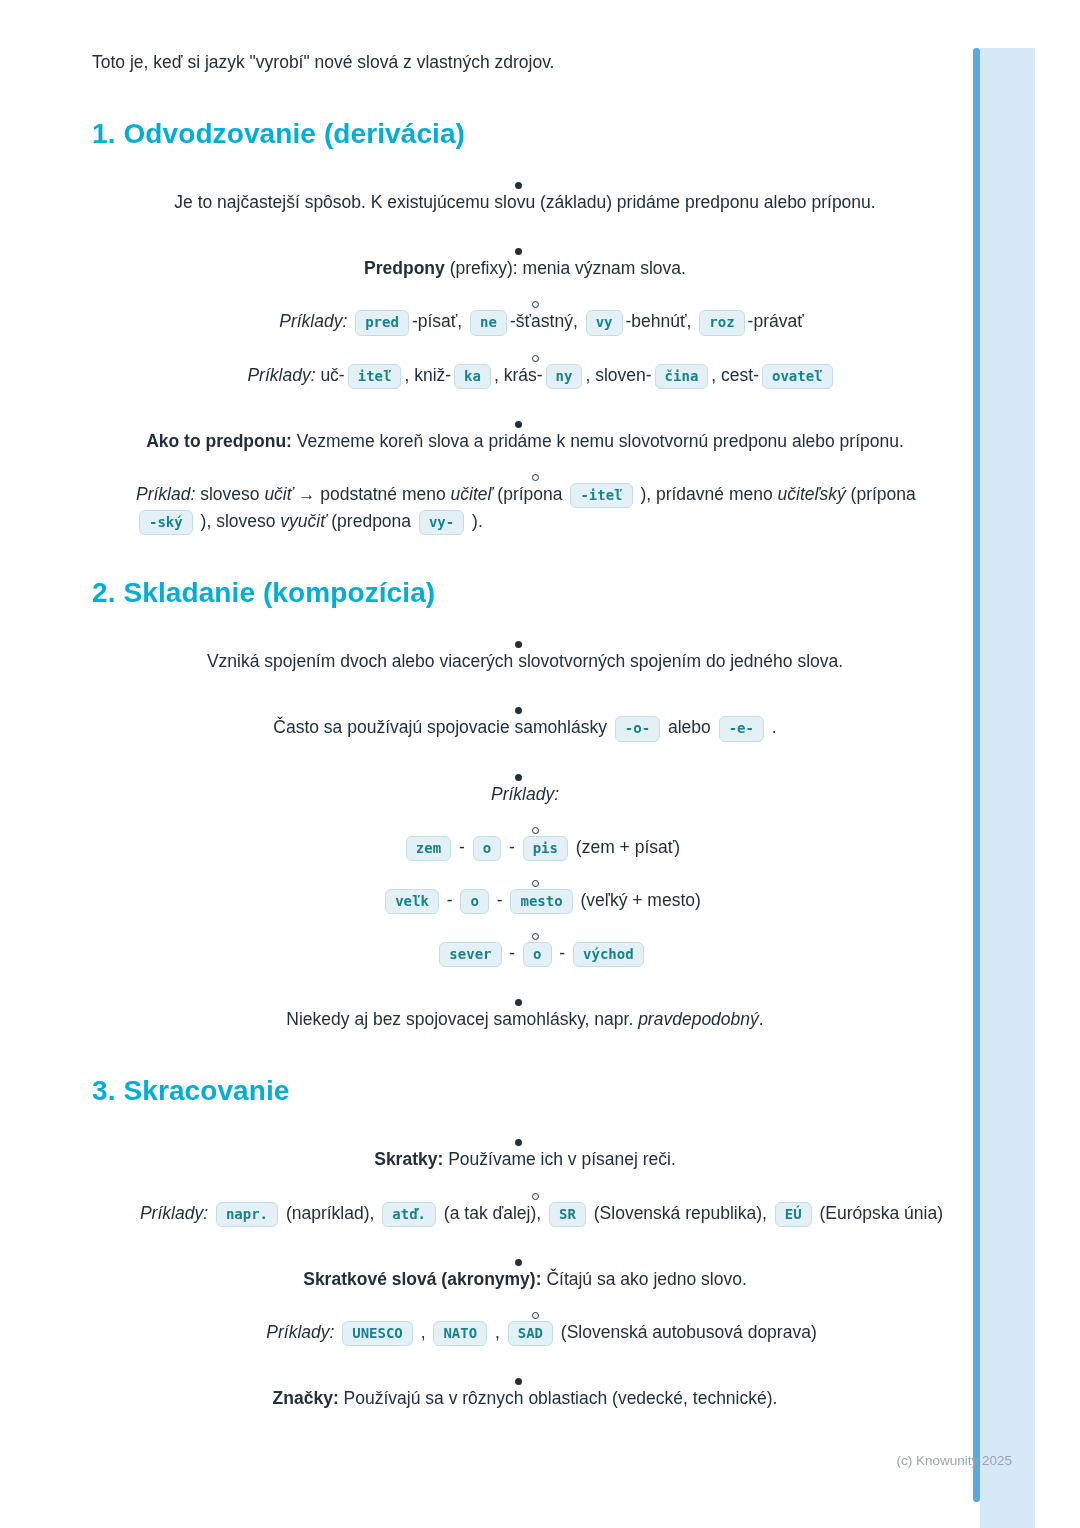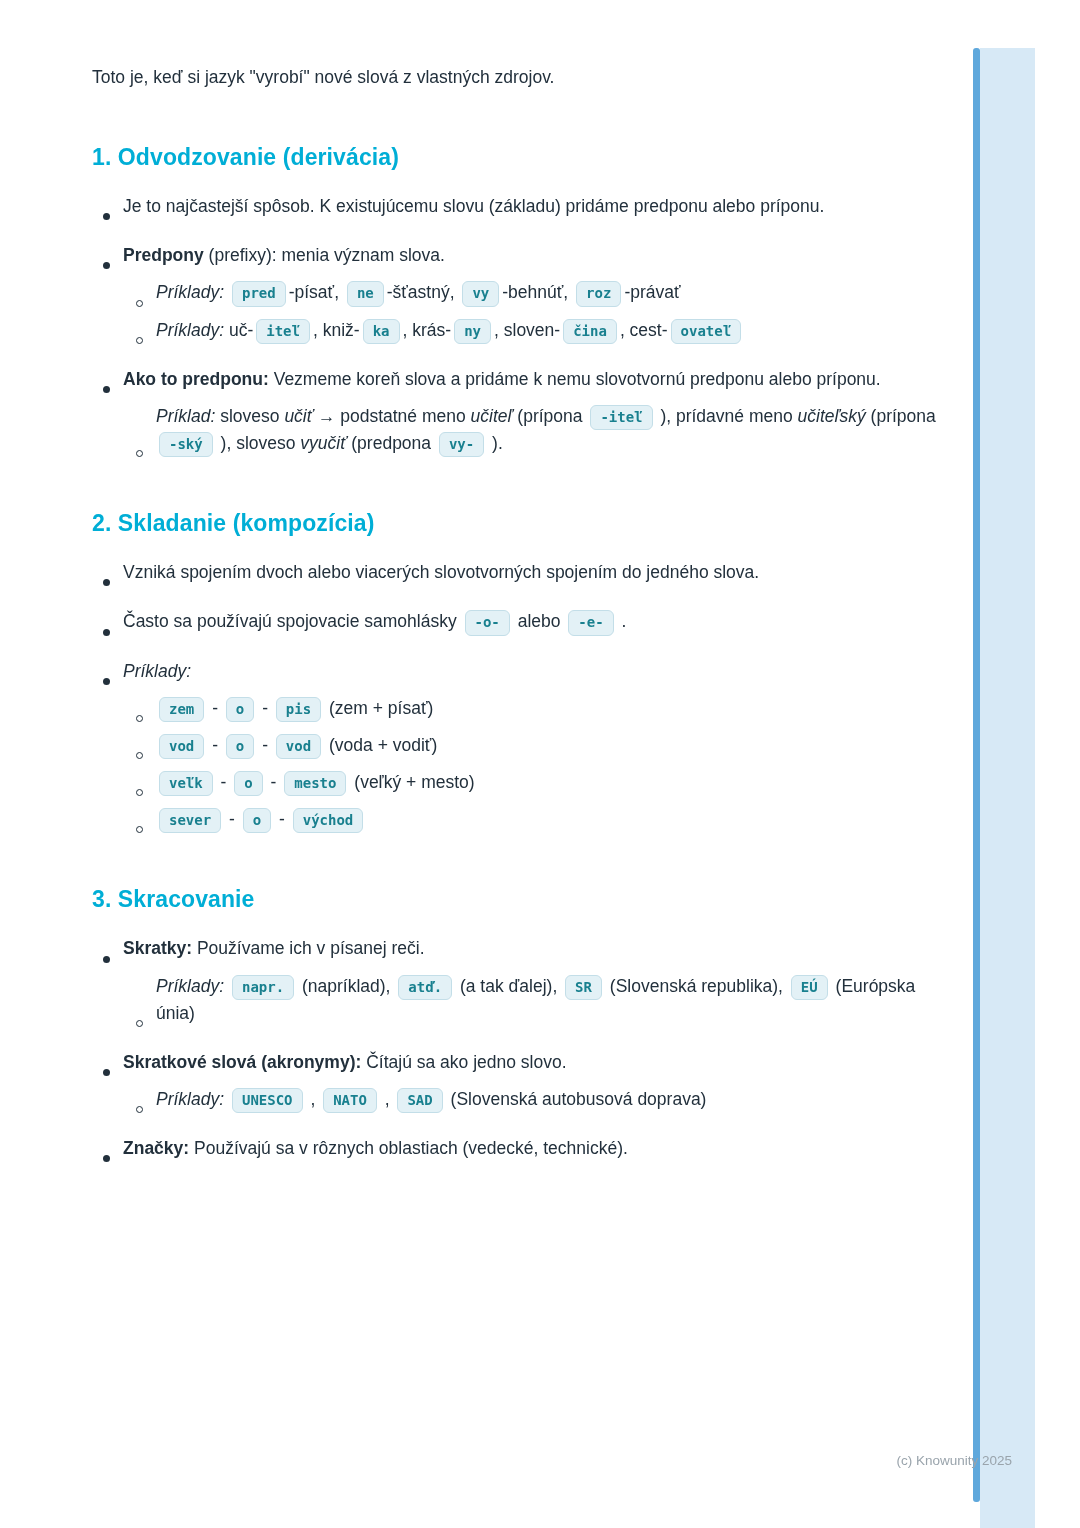"Toto je, keď si jazyk" .content { top: 64px -> 49px }
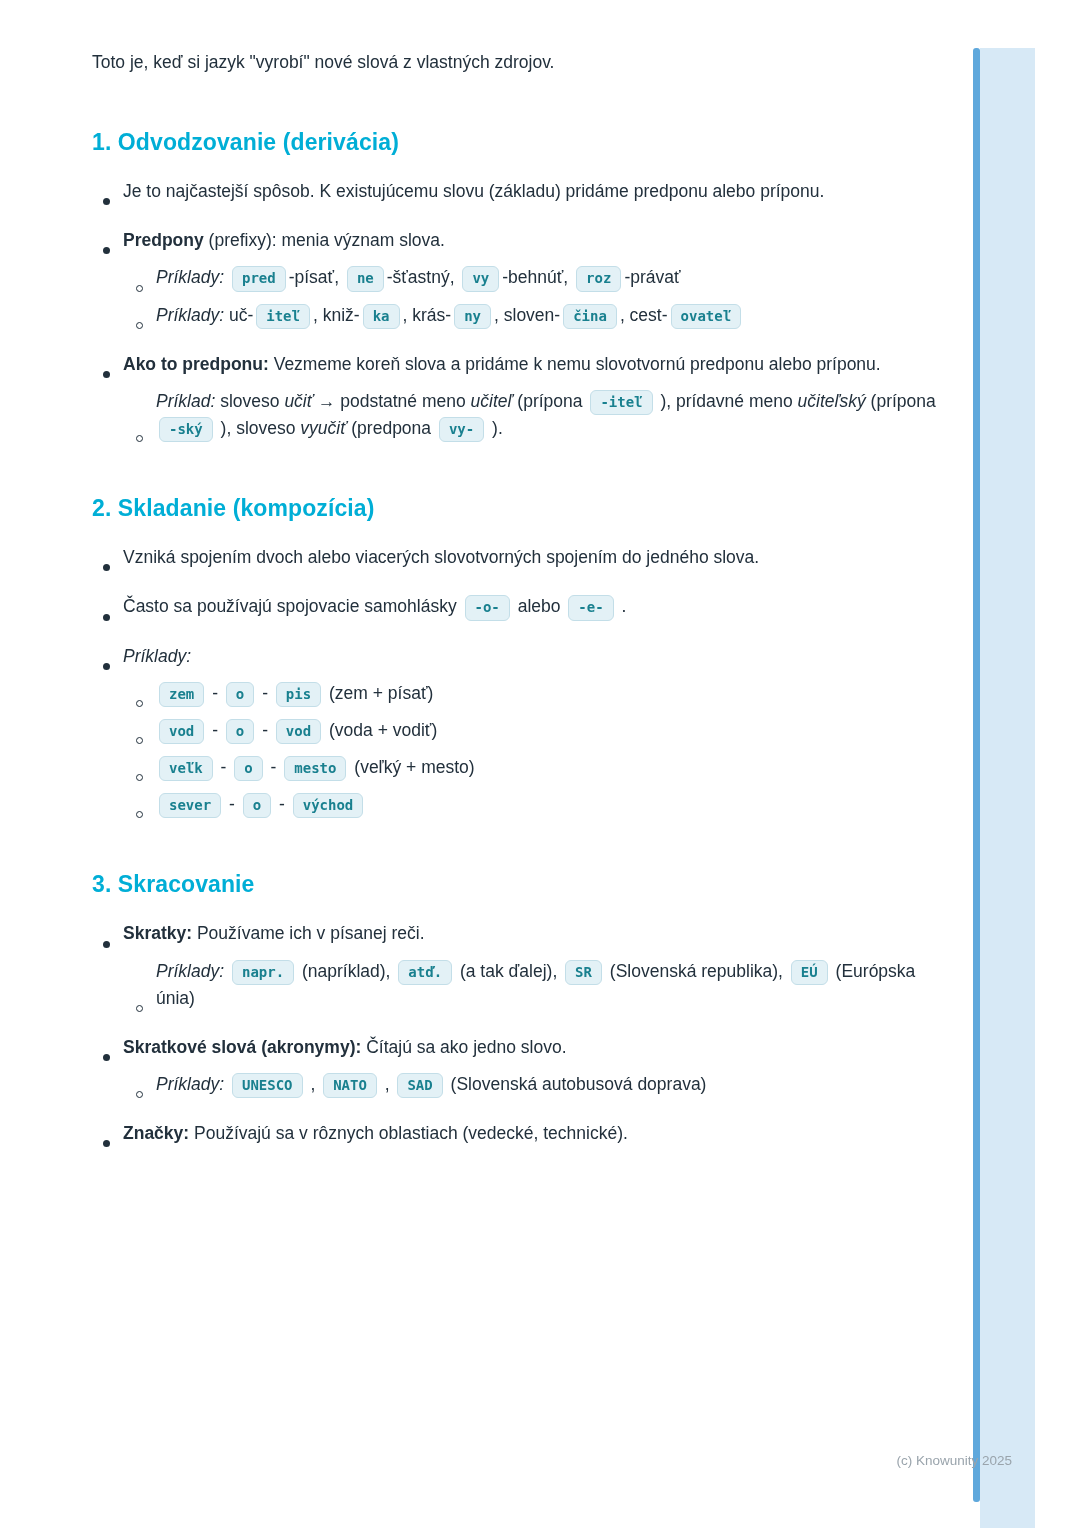"1. Odvodzovanie (derivácia)" .section-title { font-size: 23px -> 28px; margin: 53px 0 2px 0 -> 42px 0 2px 0 }
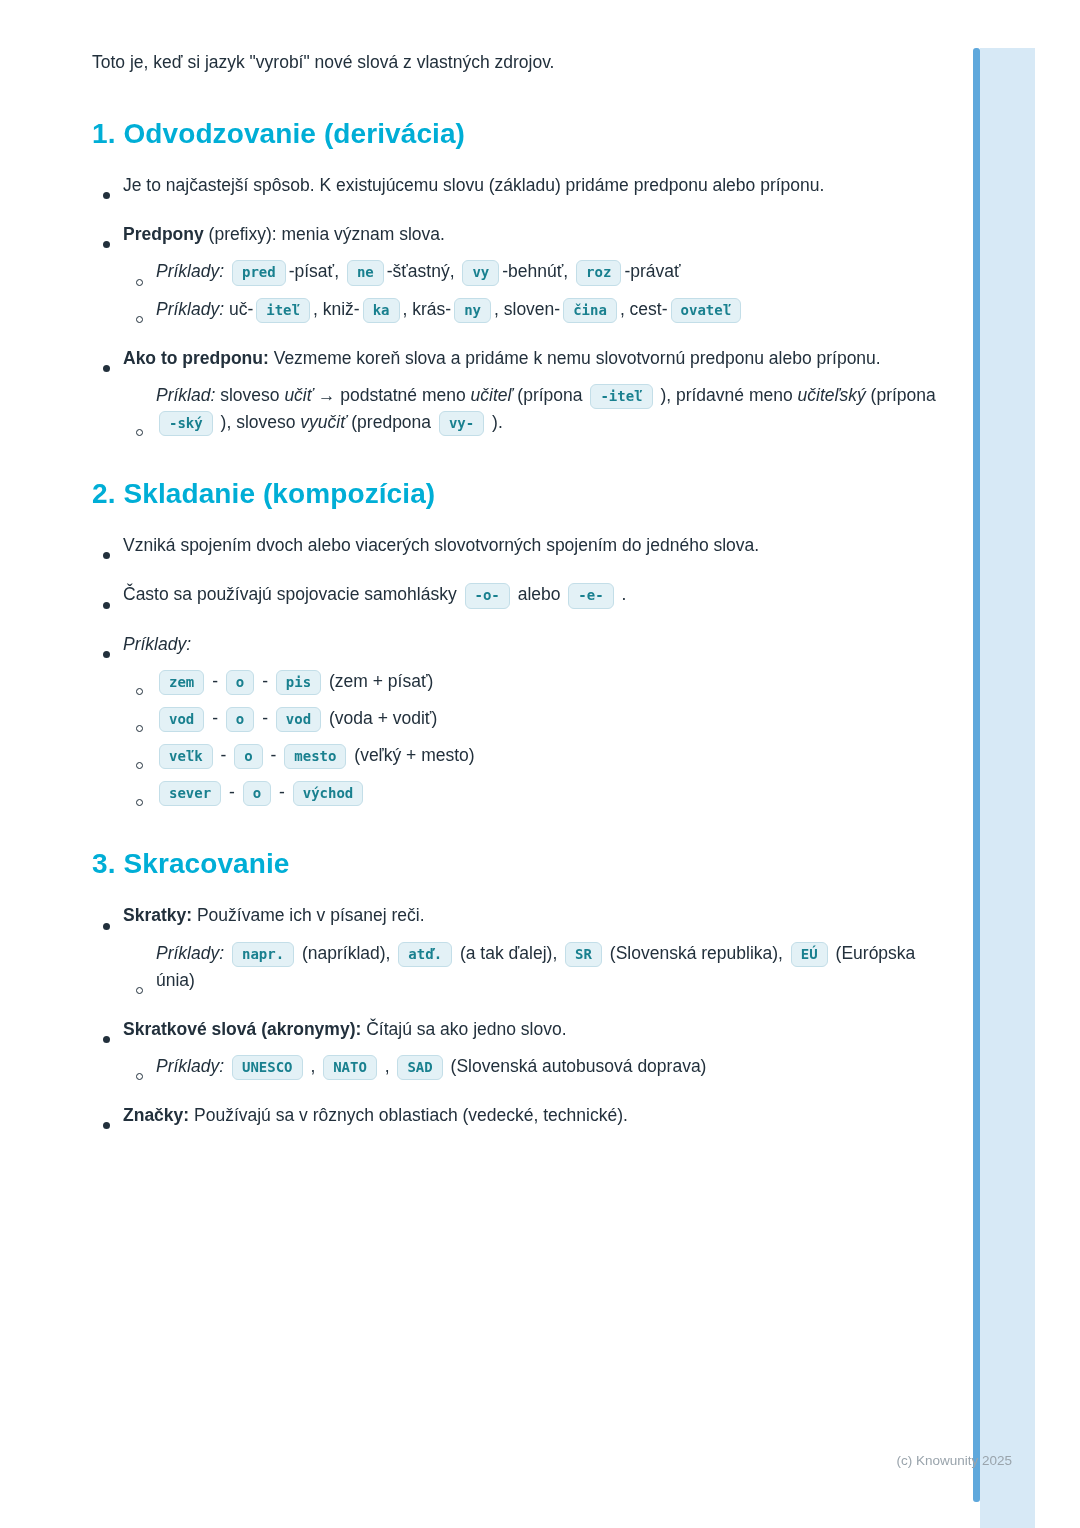"Je to najčastejší spôsob. K" .item { align-items: flex-end -> center; flex-direction: none -> column }
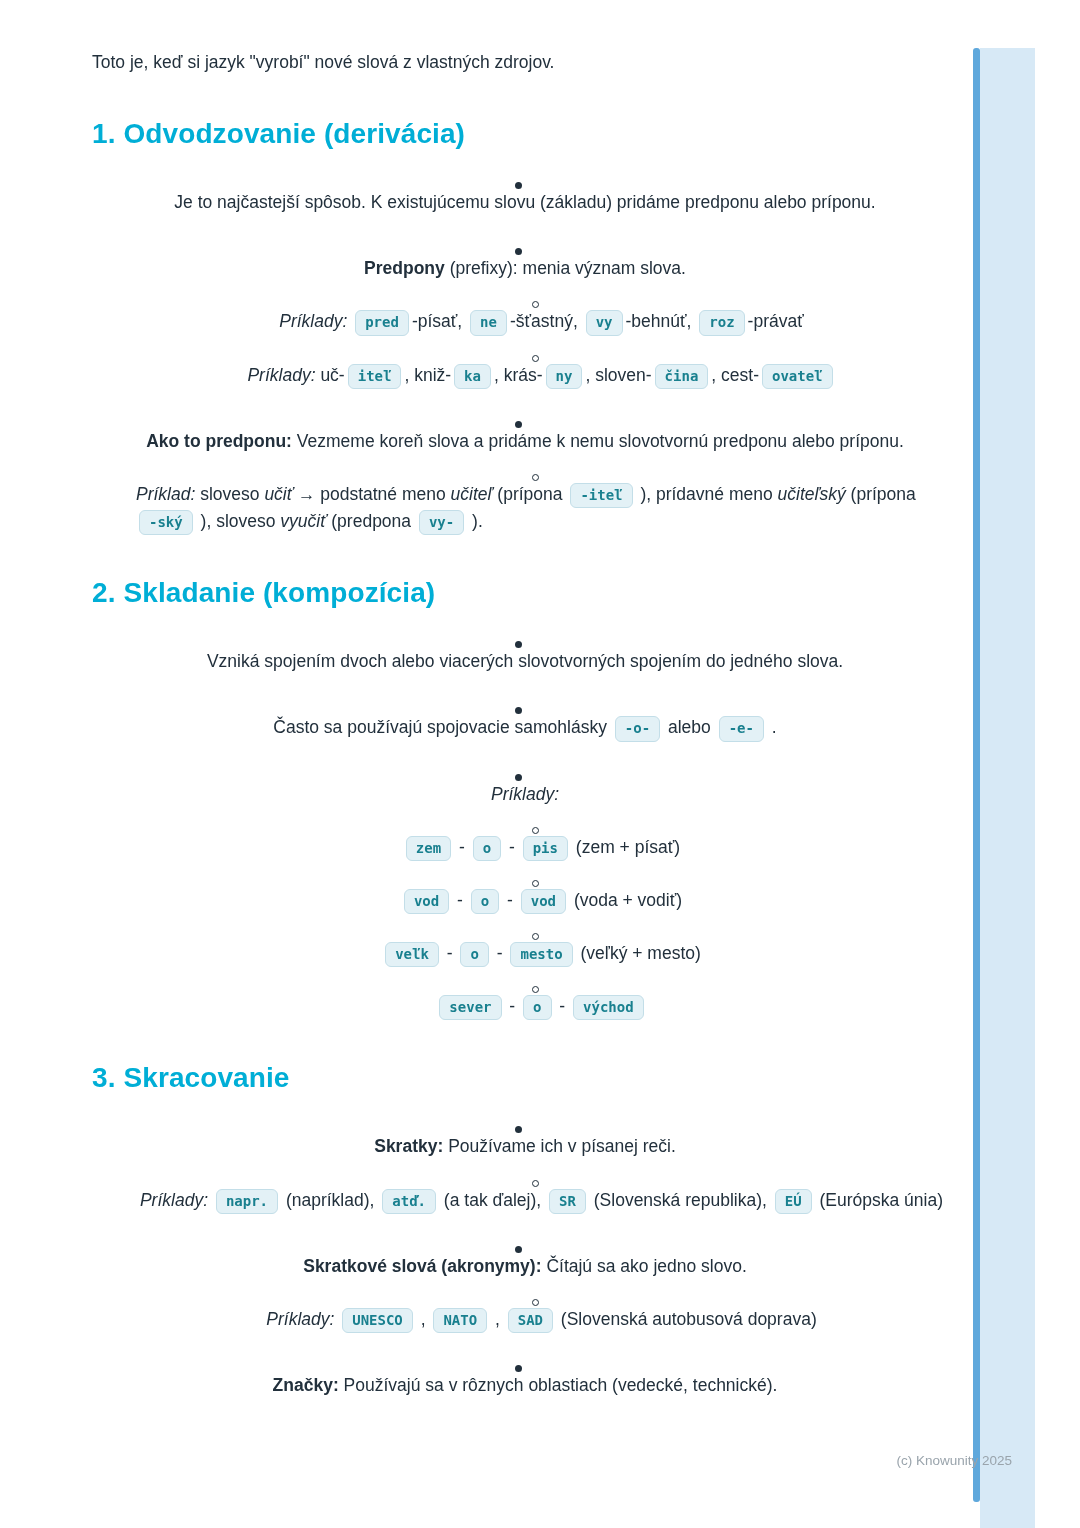"vod - o - vod" div.item { html: <div> <span></span> <span><span>vod</span><span> - </span><span>o</span><span> - </span><span>vod</span><span> (voda + vodiť)</span></span> </div> -> none }
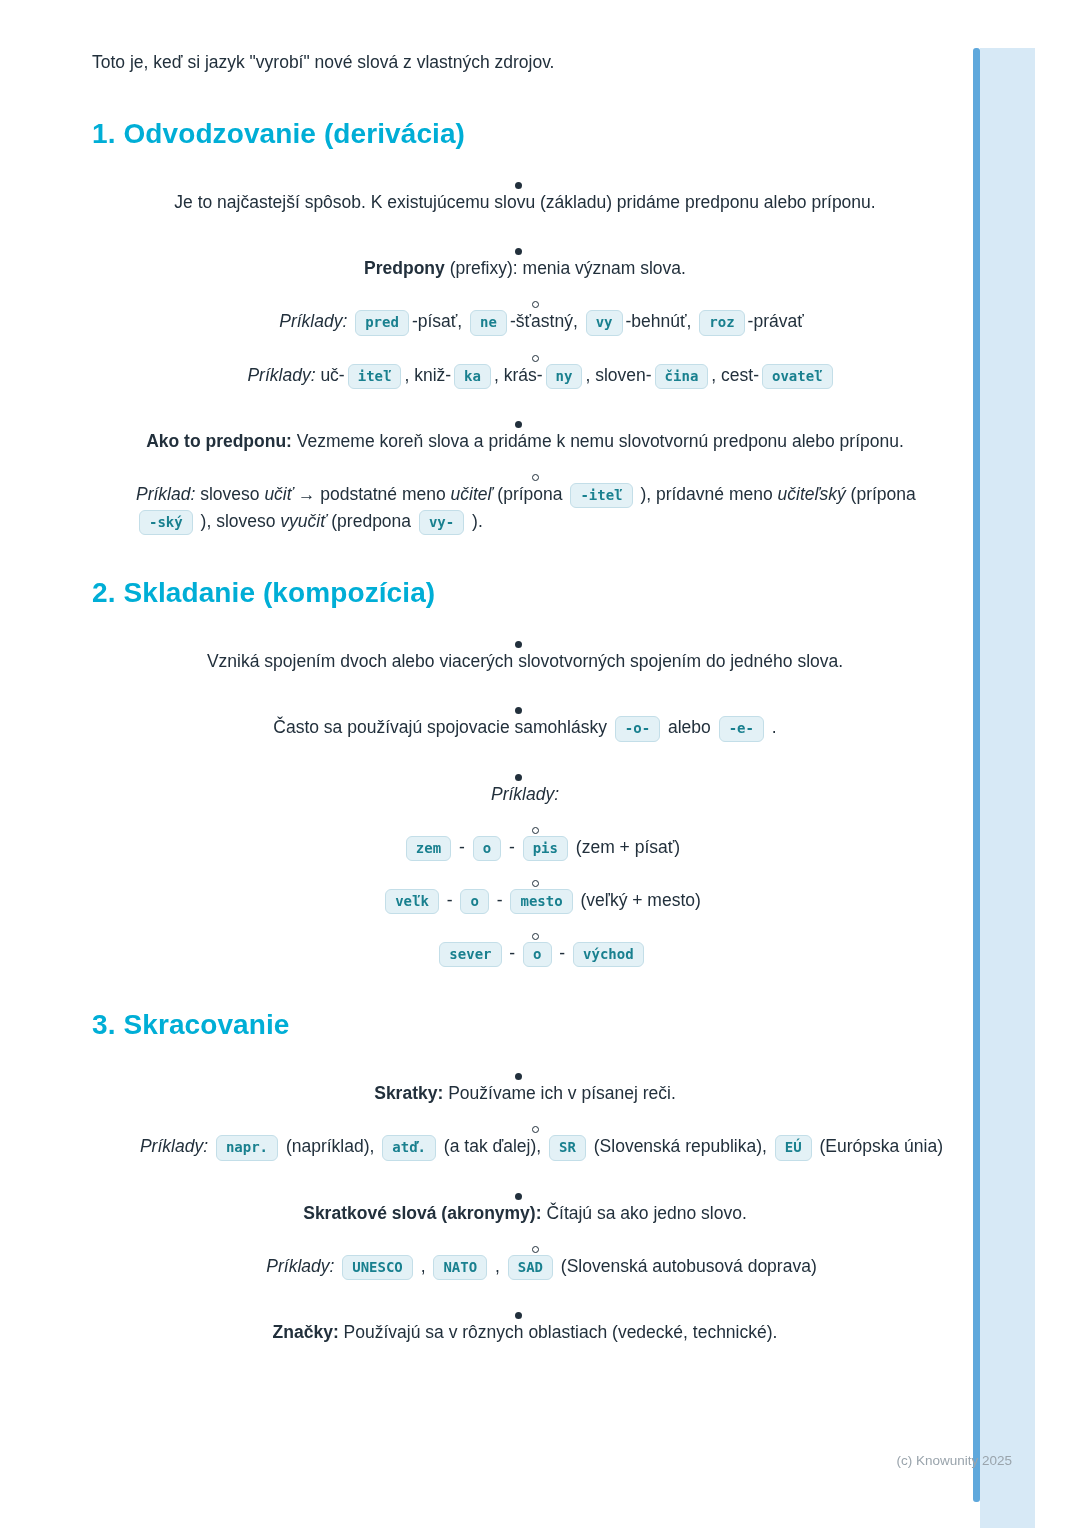"Niekedy aj bez spojovacej samohlásky," div.item { html: none -> <div> <span></span> <span><span>Niekedy aj bez spojovacej samohlásky, napr. </span><span>pravdepodobný</span><span>.</span></span> </div> }
